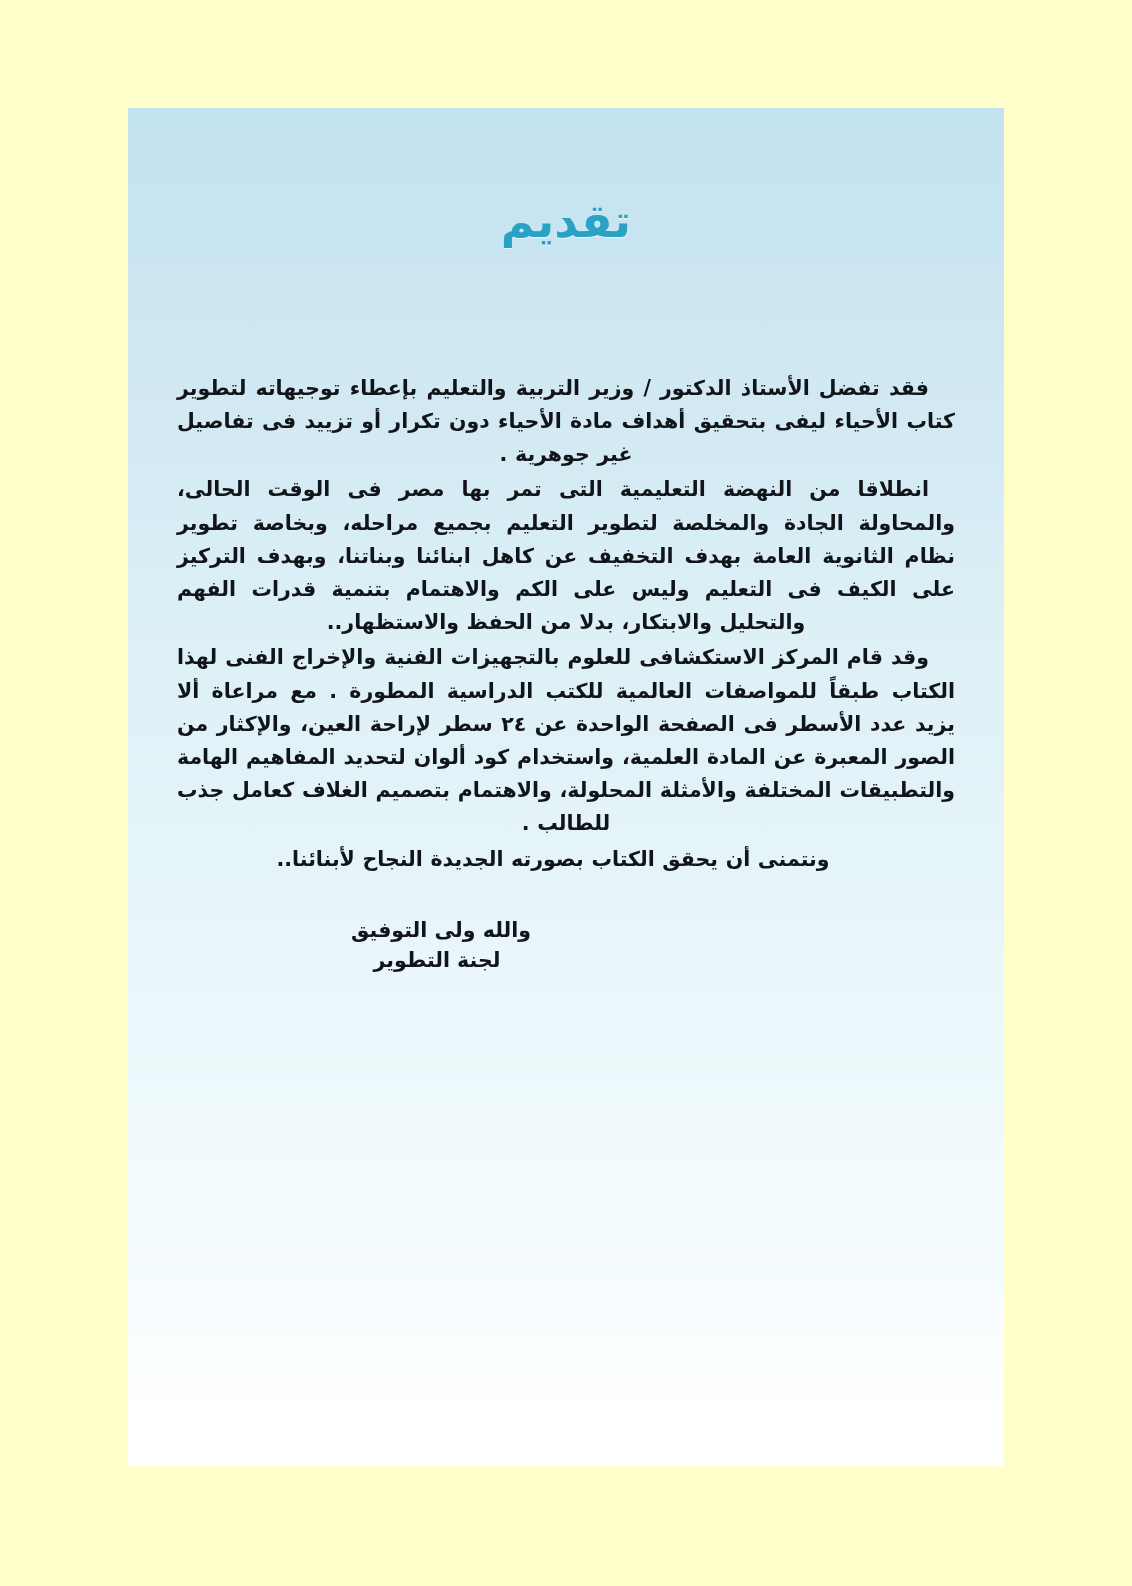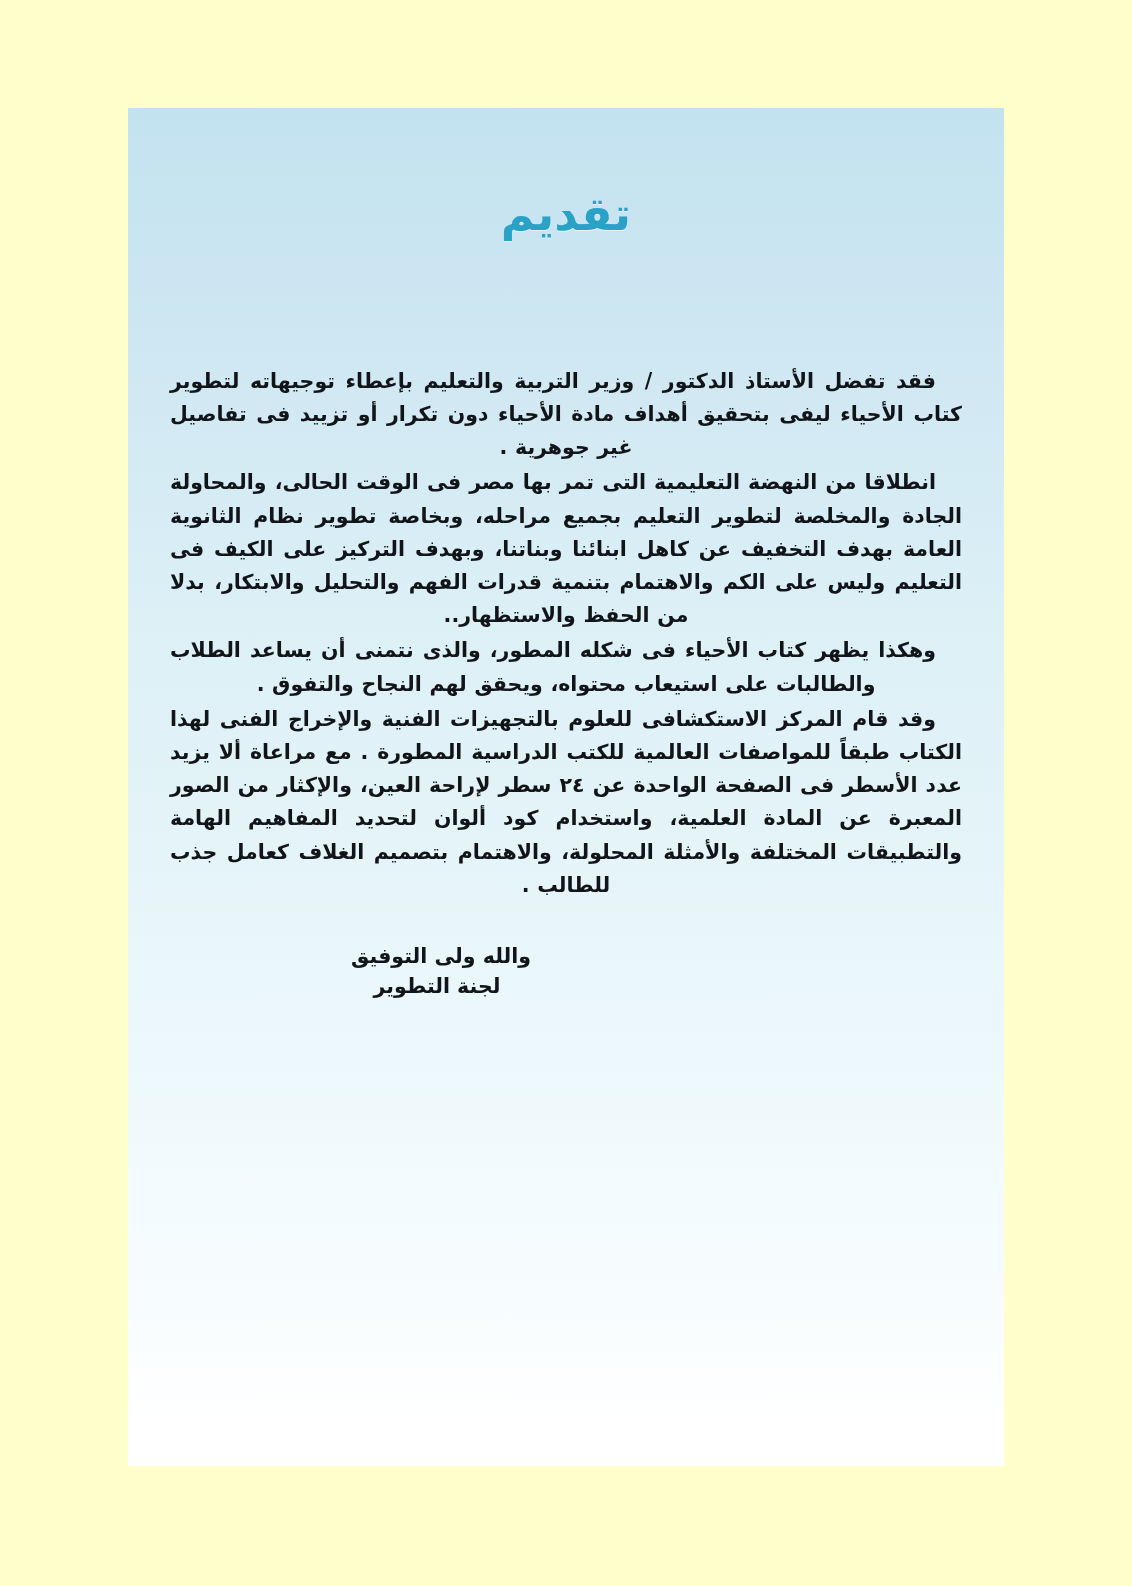"تقديم" #content-card { padding: 0 -> 7px }
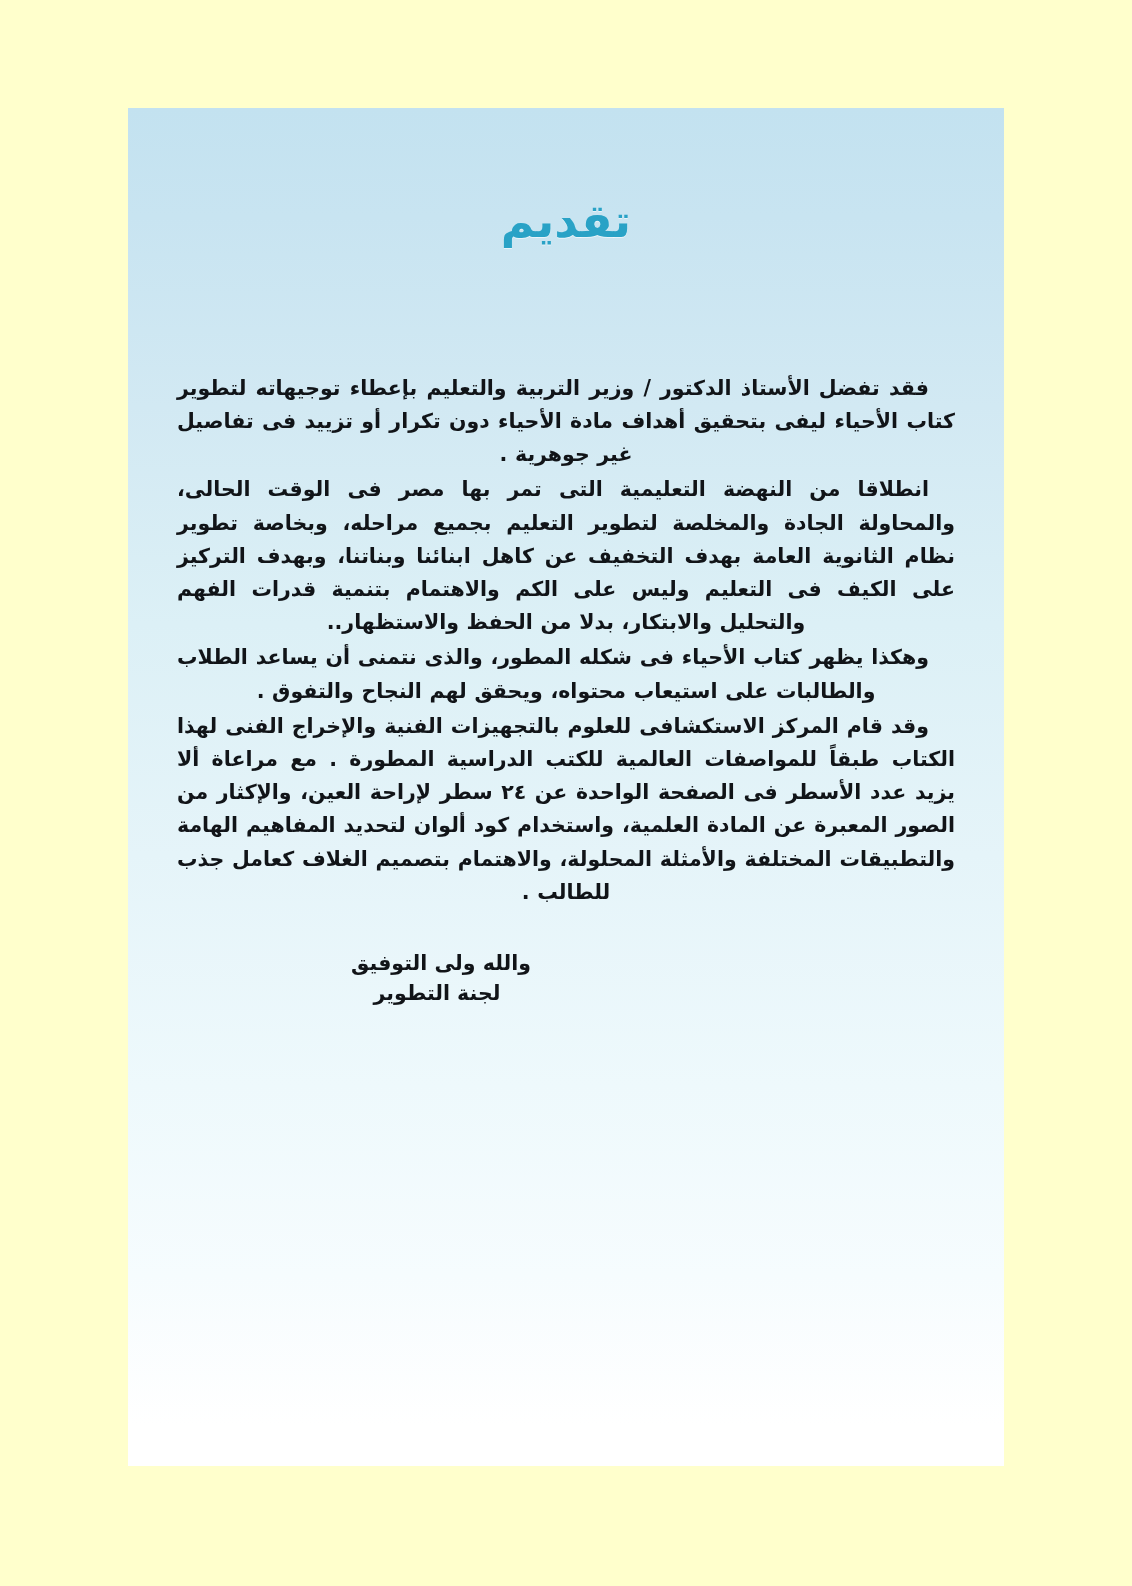"وهكذا يظهر كتاب الأحياء فى" p.para { html: <p>وهكذا يظهر كتاب الأحياء فى شكله المطور، والذى نتمنى أن يساعد الطلاب والطالبات على استيعاب محتواه، ويحقق لهم النجاح والتفوق .</p> -> none }
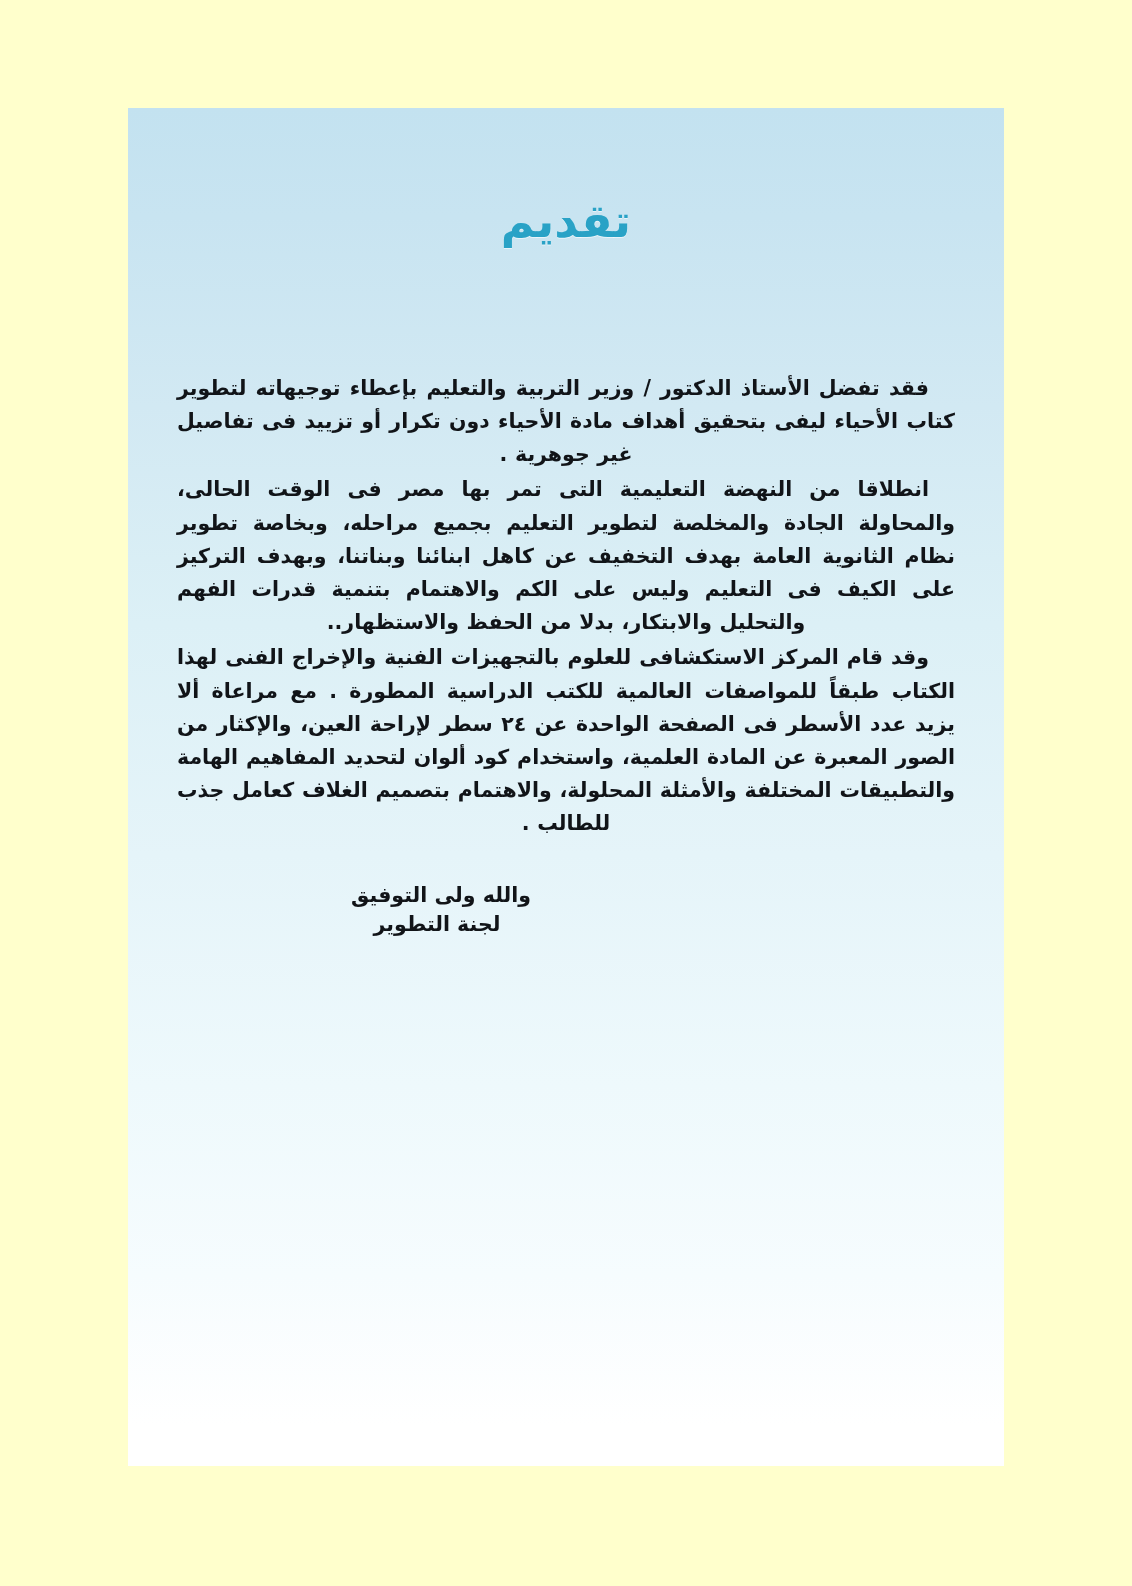"ونتمنى أن يحقق الكتاب بصورته" p.para { html: none -> <p>ونتمنى أن يحقق الكتاب بصورته الجديدة النجاح لأبنائنا..</p> }
